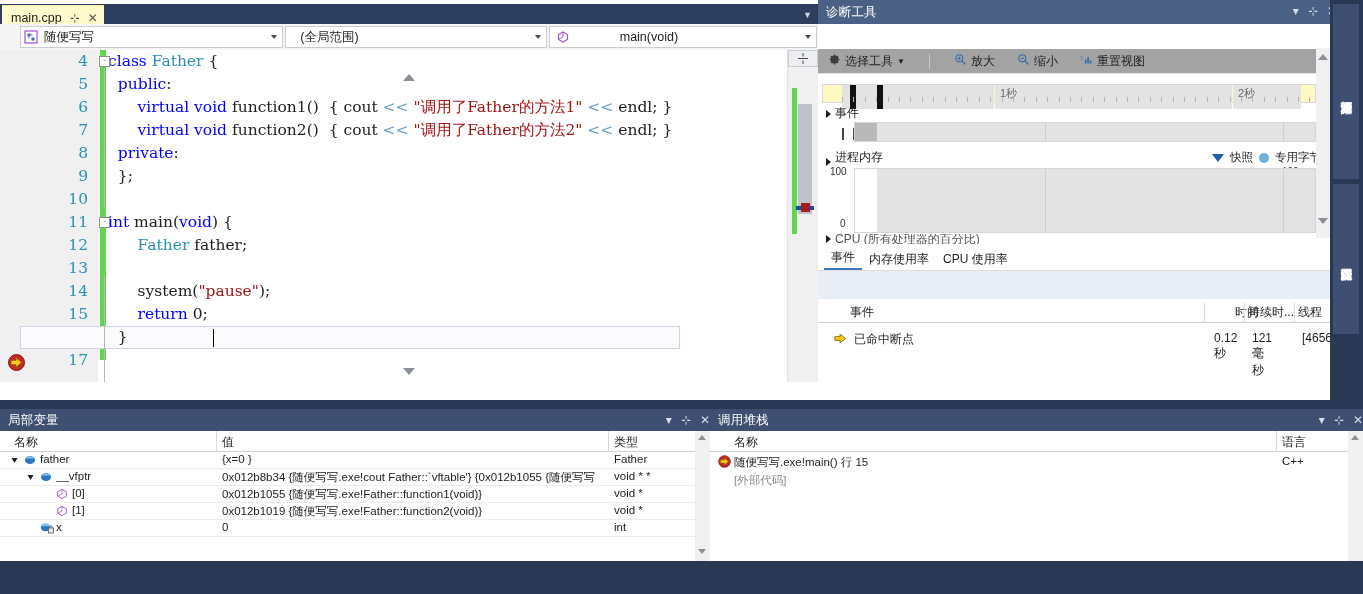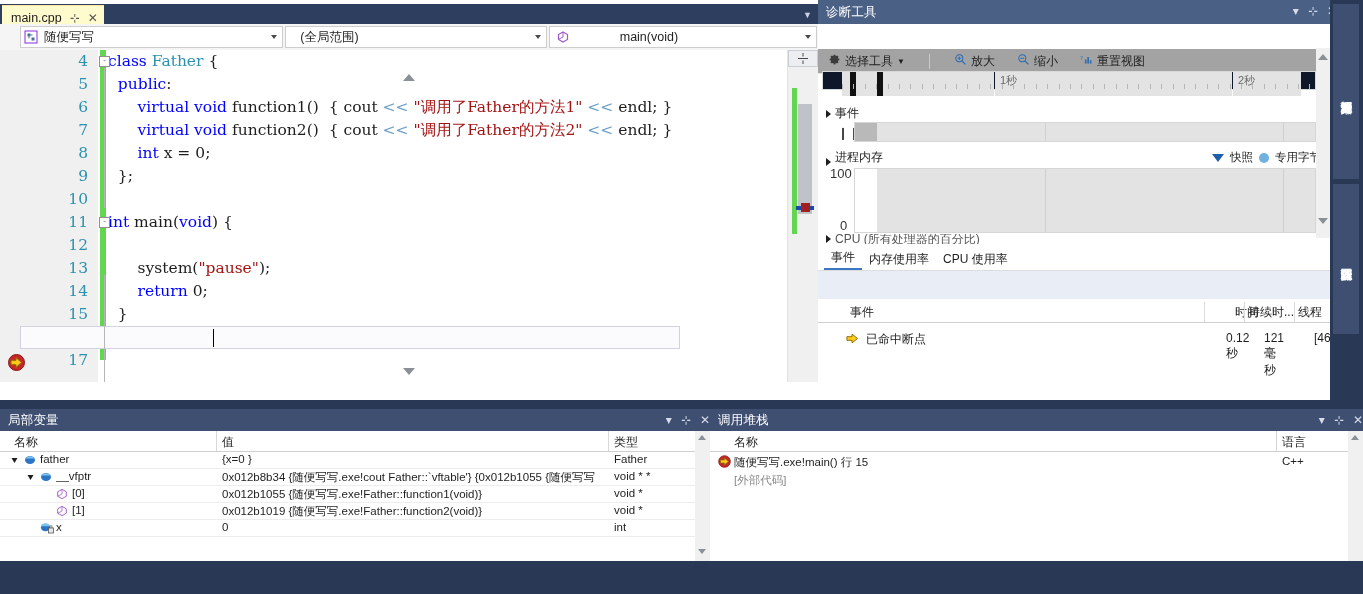"1秒" #diag-ruler { background: #0f172a -> #fef9c3; top: 71px -> 84px }
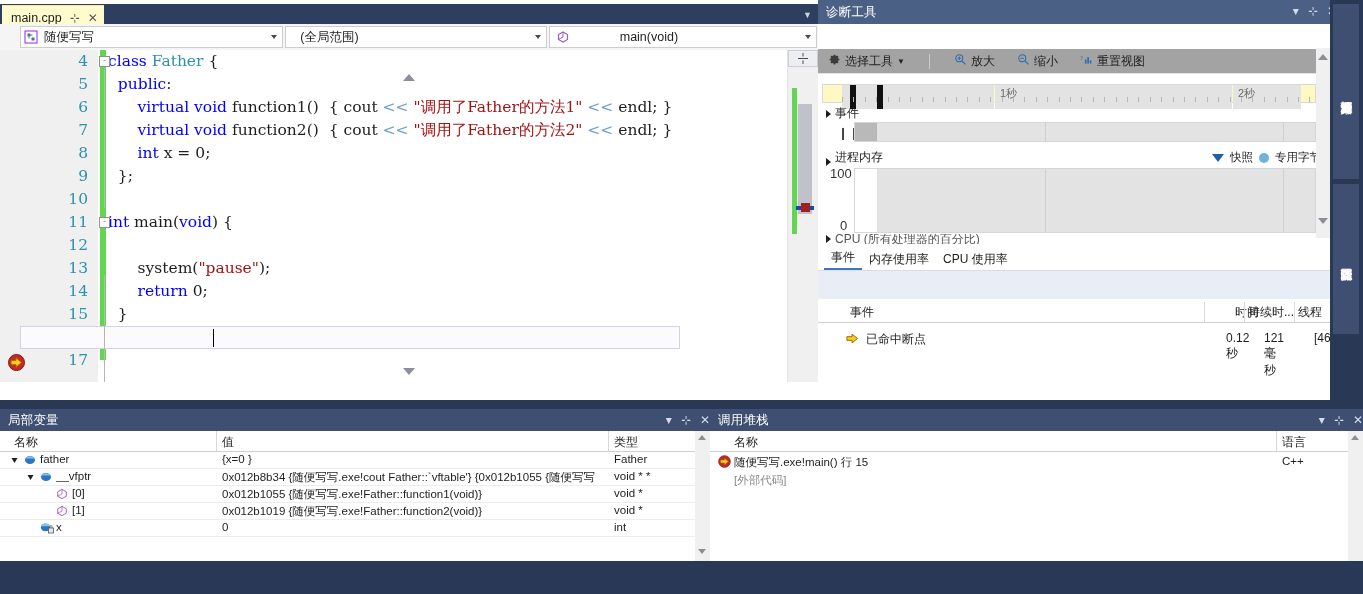"private:" div.cl { html: none -> <div><span> </span><span>private</span><span>:</span></div> }
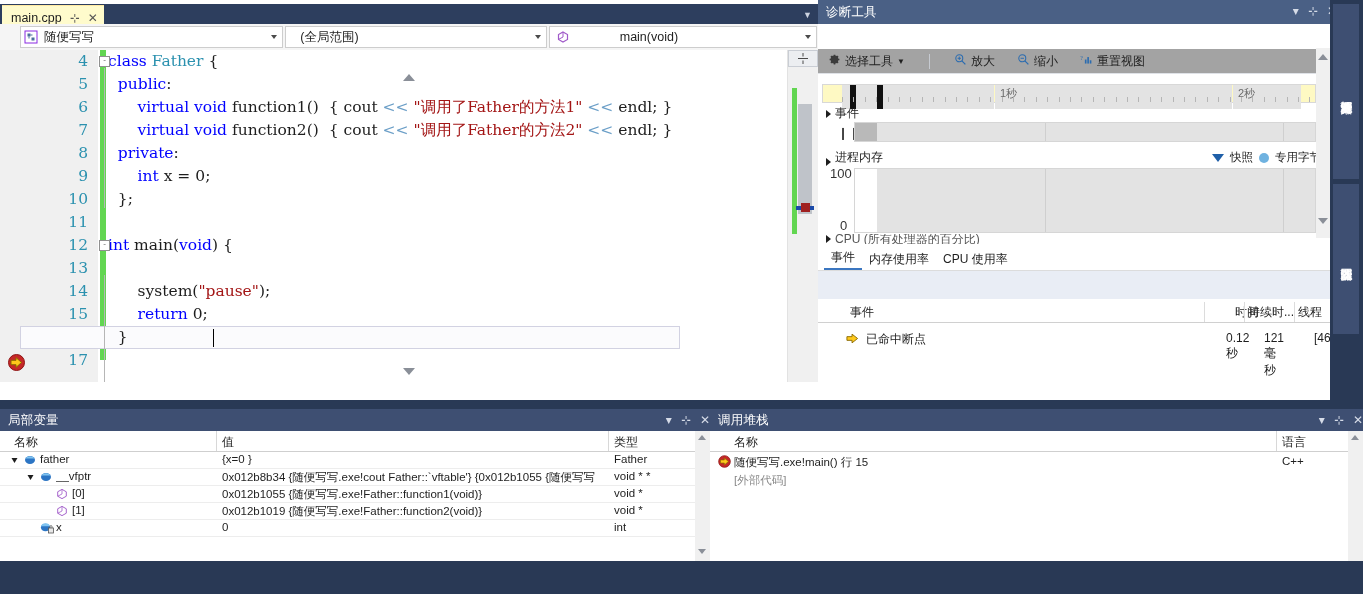"int x = 0;" div.cl { html: <div><span> </span><span>int</span><span> x = </span><span>0</span><span>;</span></div> -> none }
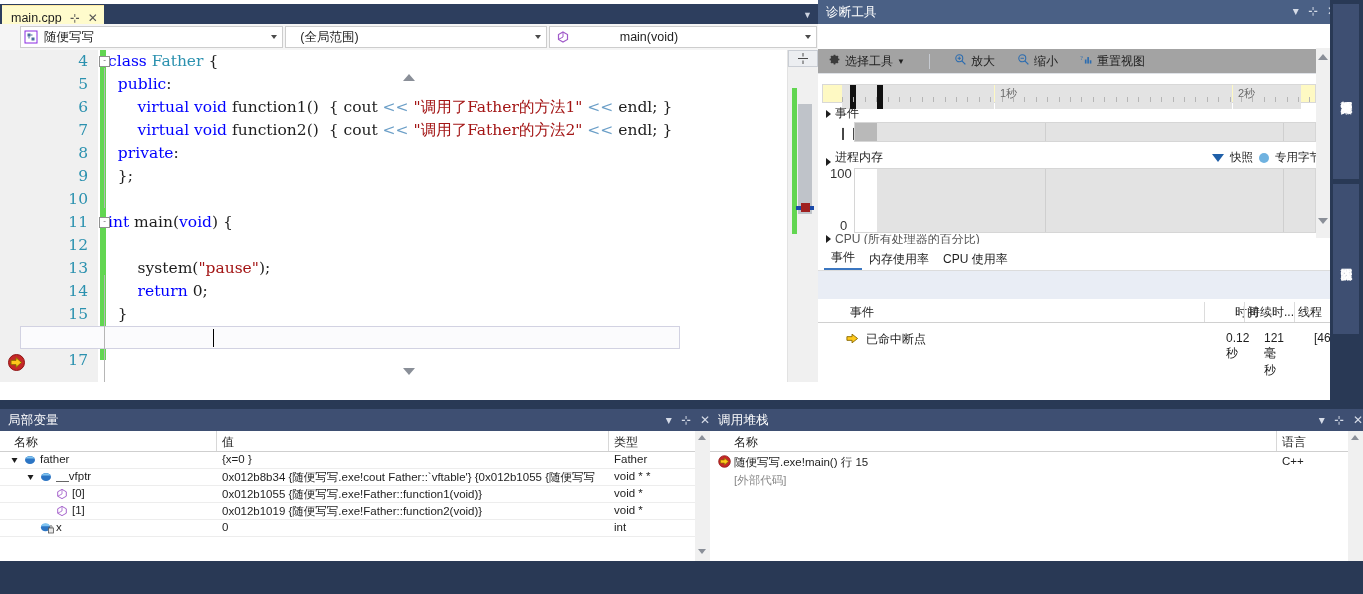"100" .ax-lbl { font-size: 13px -> 10px }
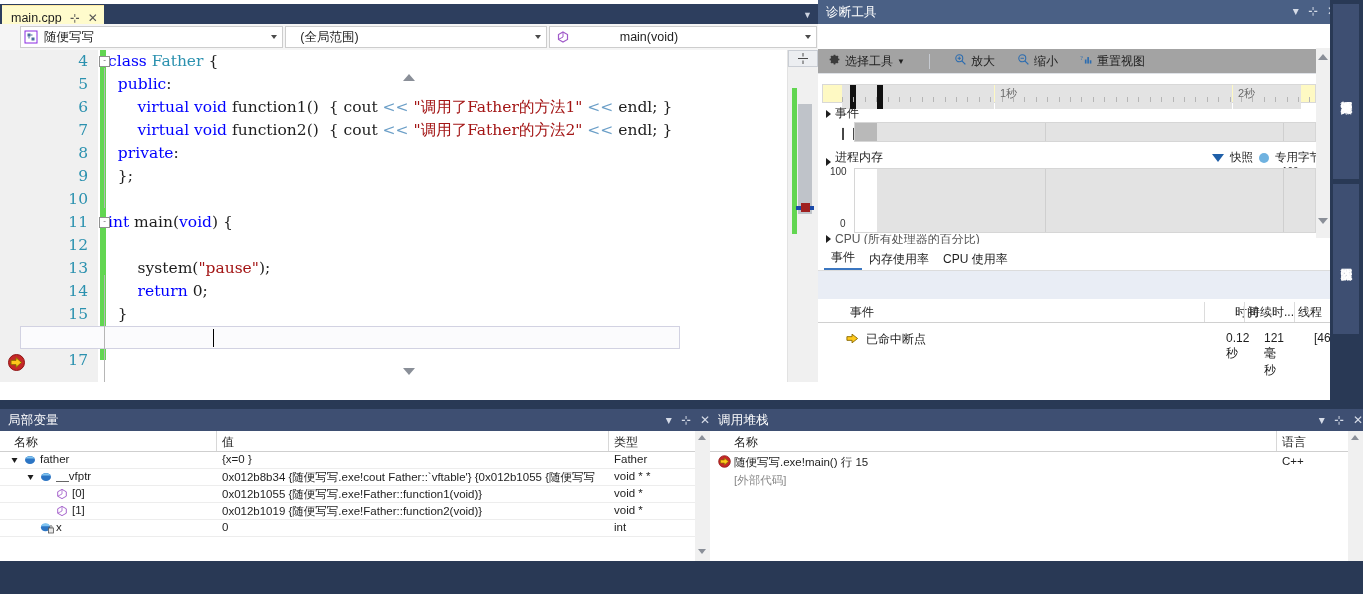"Father father;" div.cl { html: none -> <div><span> </span><span>Father</span><span> father;</span></div> }
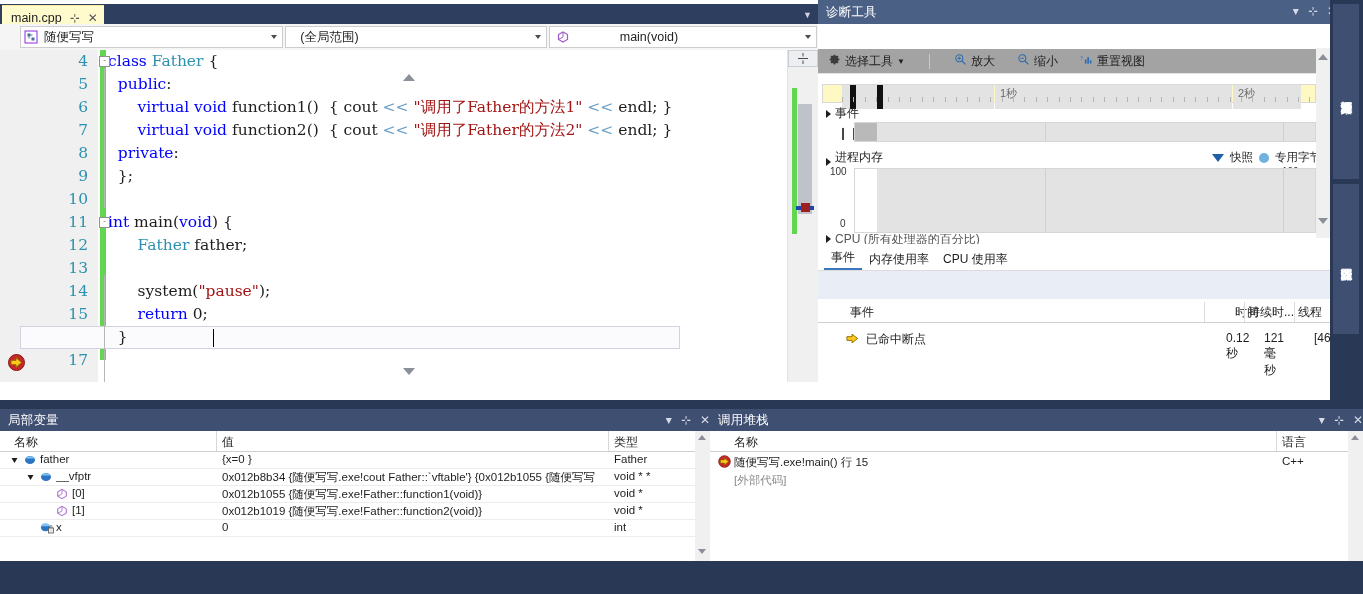"已命中断点" #evt-row { left: 16px -> 4px }
